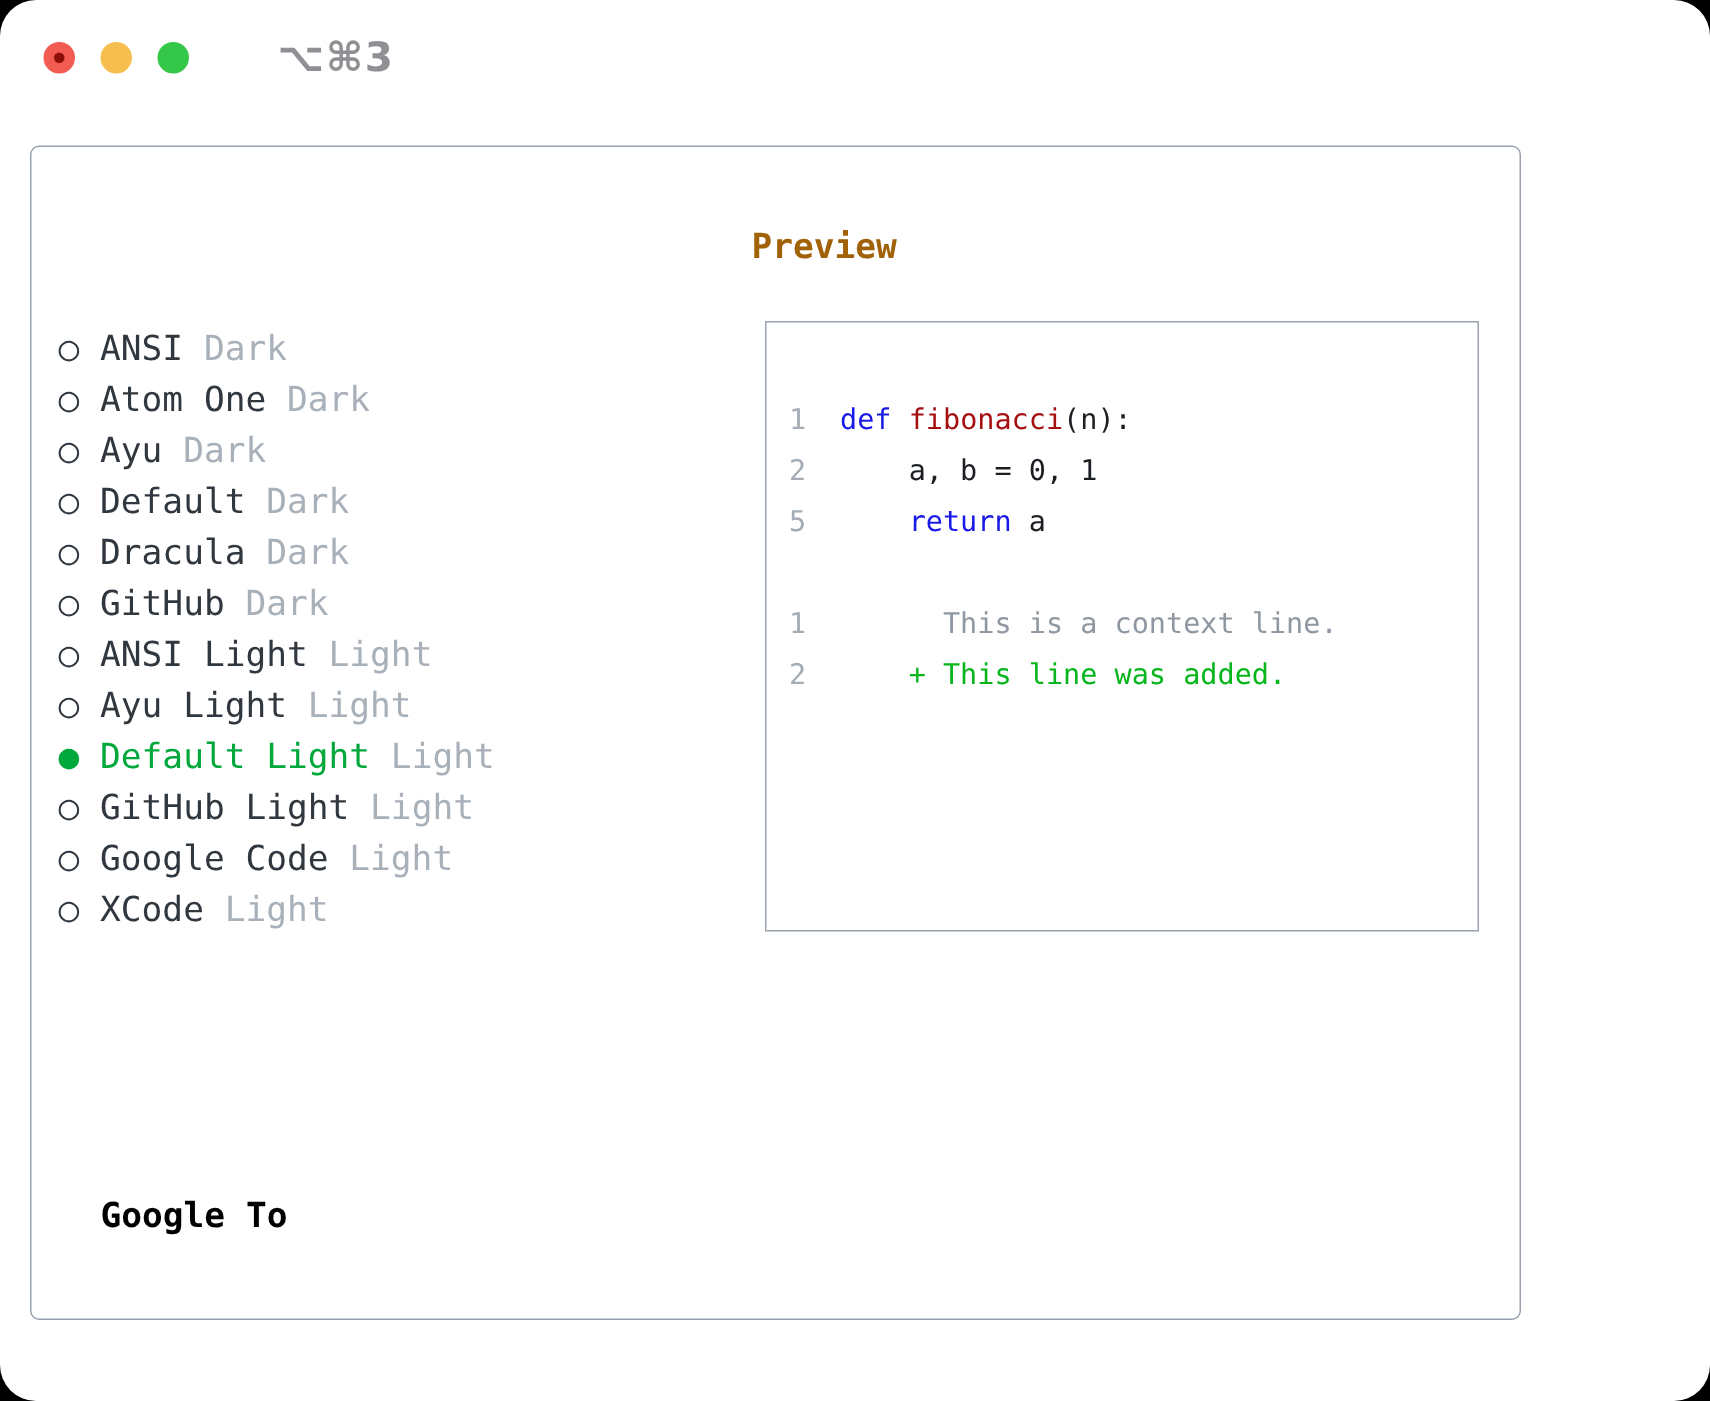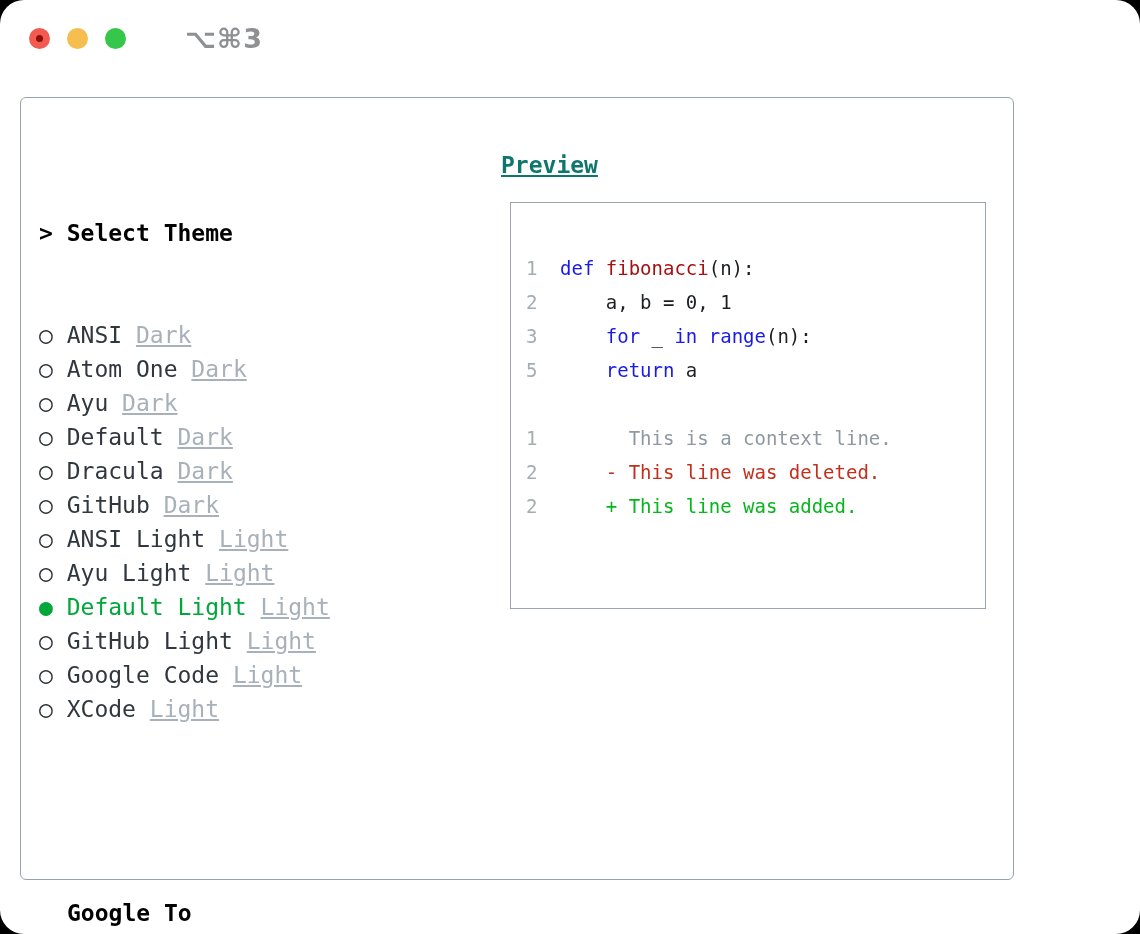"Preview" .preview-header { color: #0f766e -> #a16207; text-decoration: underline -> none }
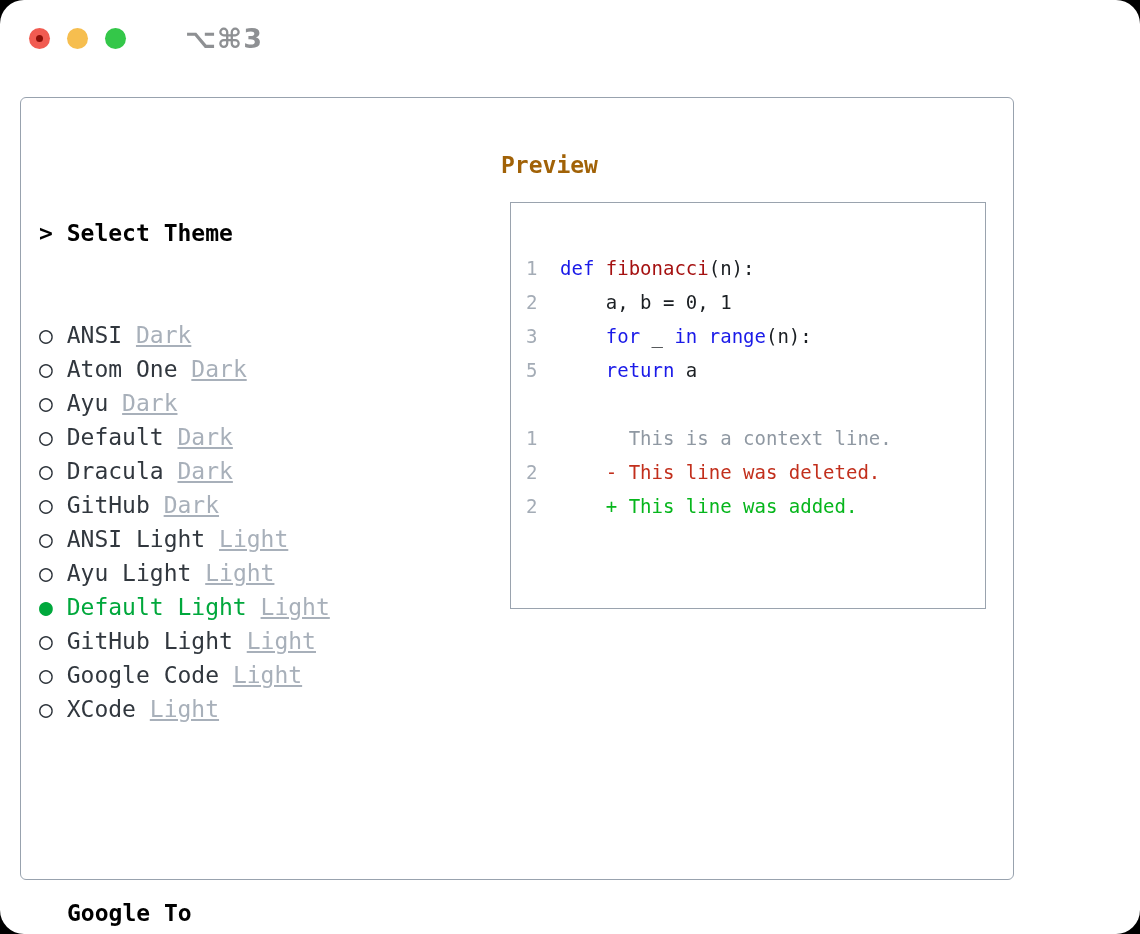"> Select Theme" div.row { html: <div><span>&gt;</span><span> </span><span>Select Theme</span></div> -> none }
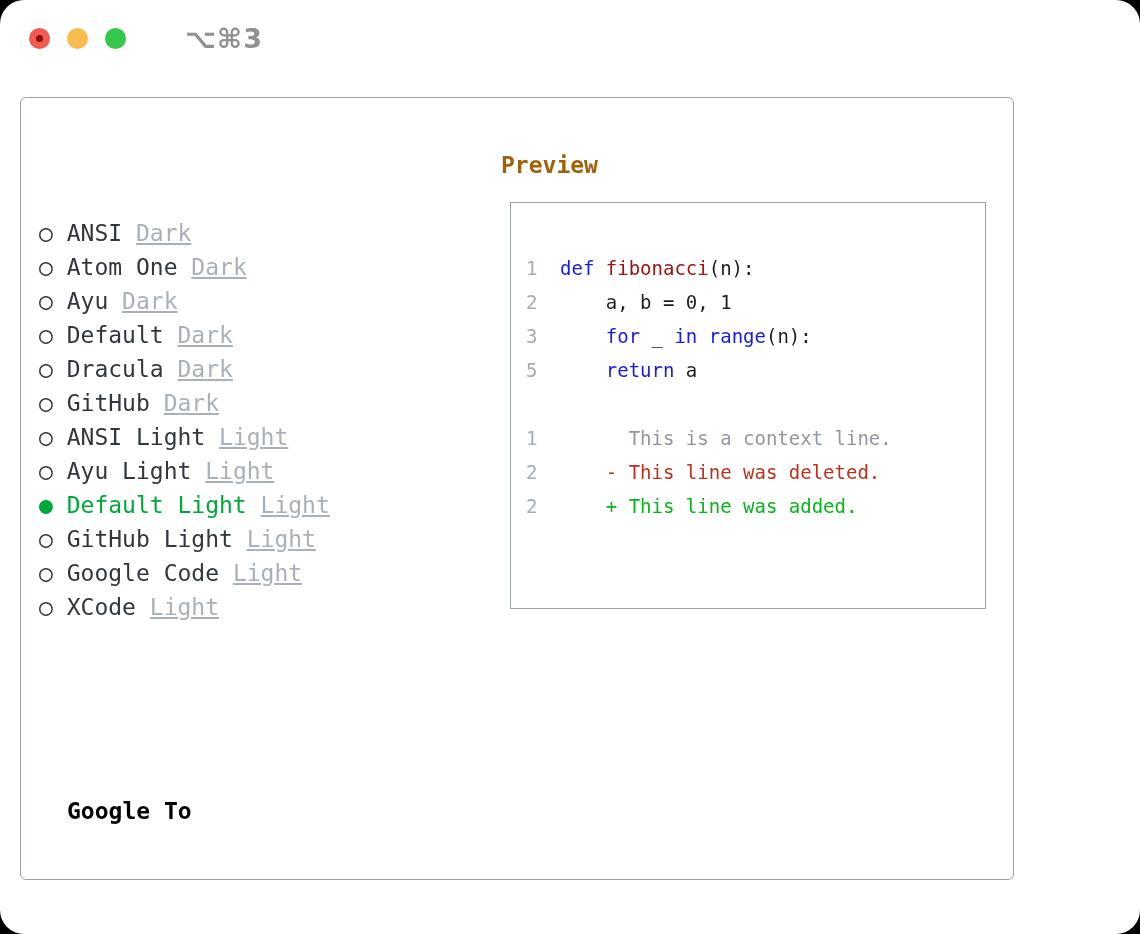"Dark" .variant { text-decoration: underline -> none }
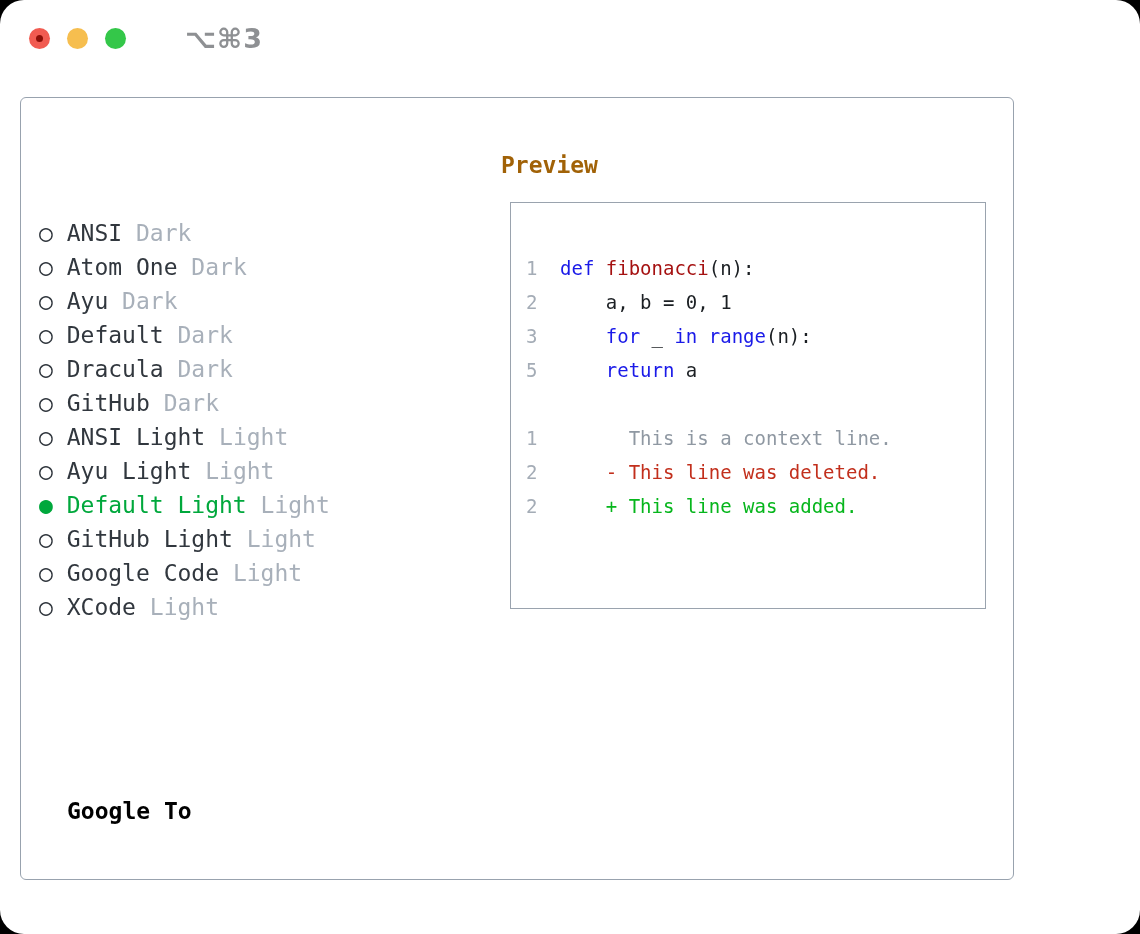"1 def fibonacci(n):" .preview-box { top: 104px -> 116px }
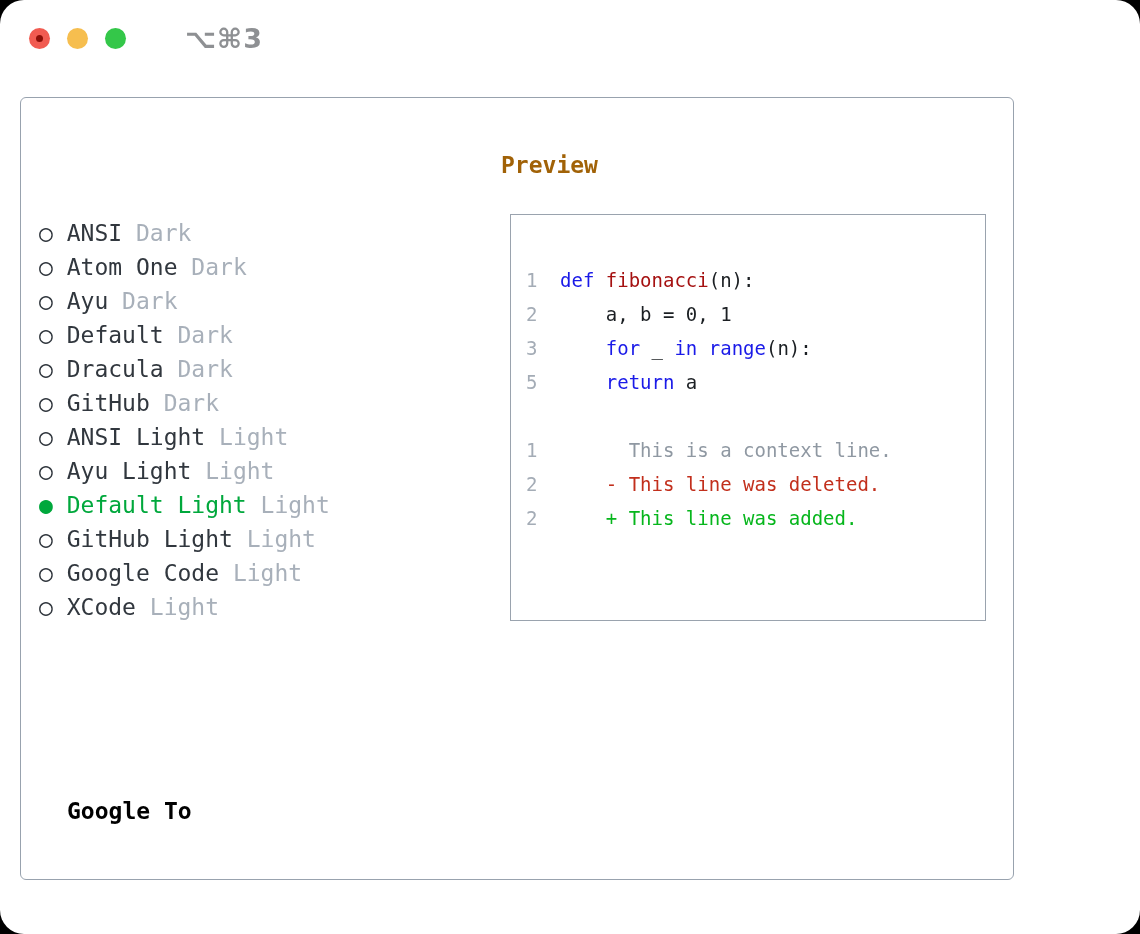"3 for _ in range(n):" div.code-row { html: <div><span>3</span><span><span> </span><span>for</span><span> _ </span><span>in</span><span> </span><span>range</span><span>(n):</span></span></div> -> none }
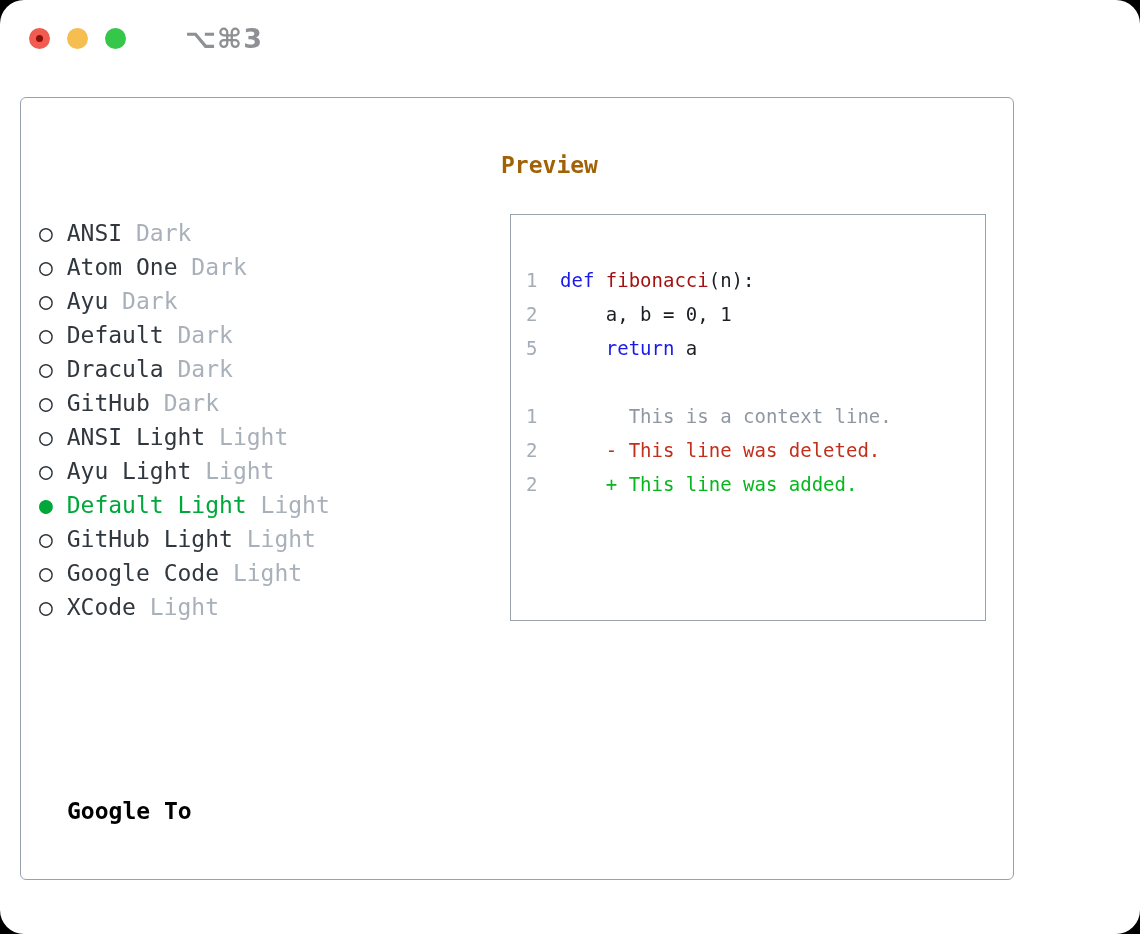"2 - This line was" div.code-row { html: <div><span>2</span><span><span> - This line was deleted.</span></span></div> -> none }
